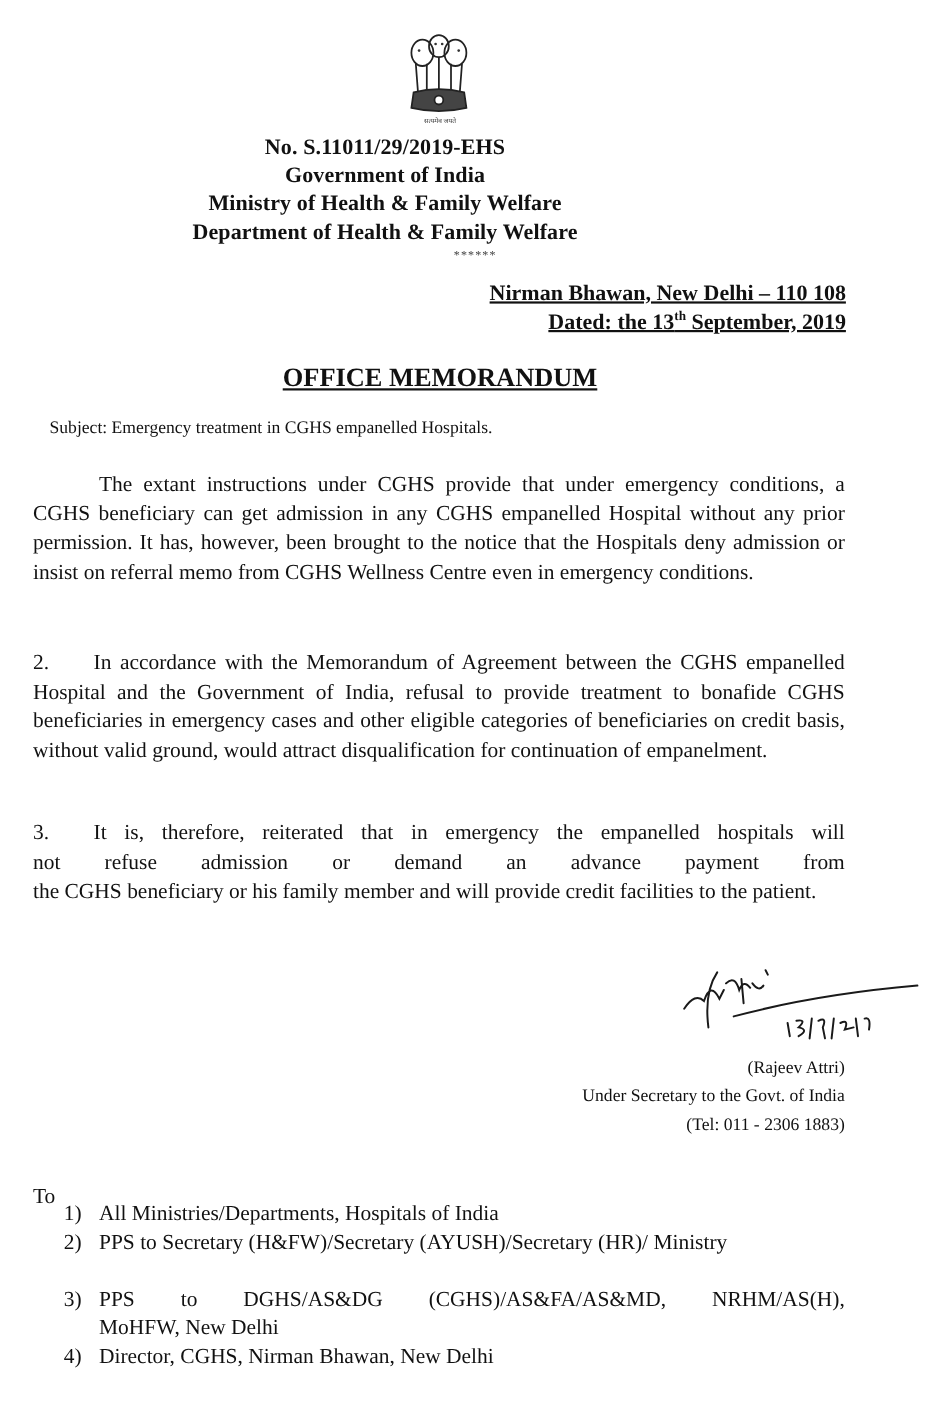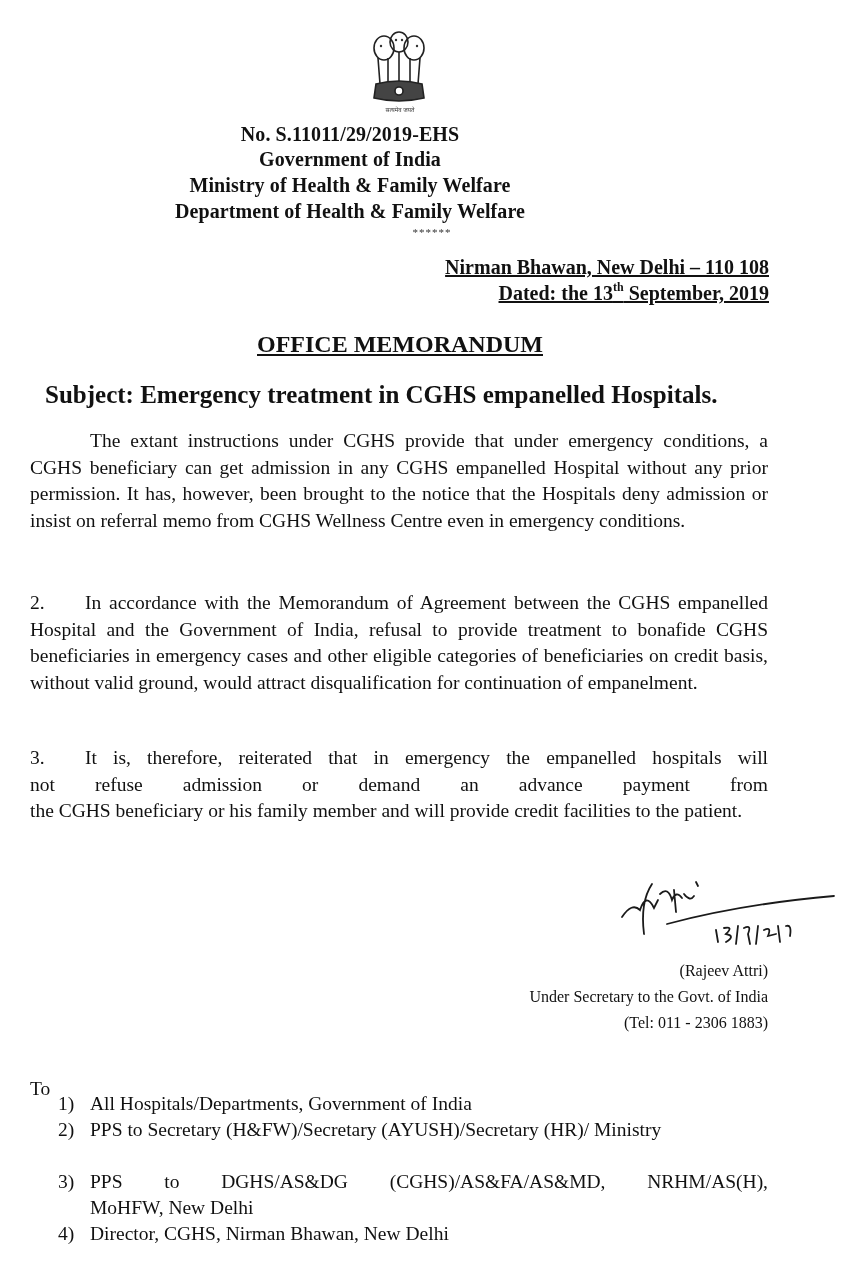"Subject: Emergency treatment in CGHS" .subject { font-size: 25px -> 16px; font-weight: bold -> normal }
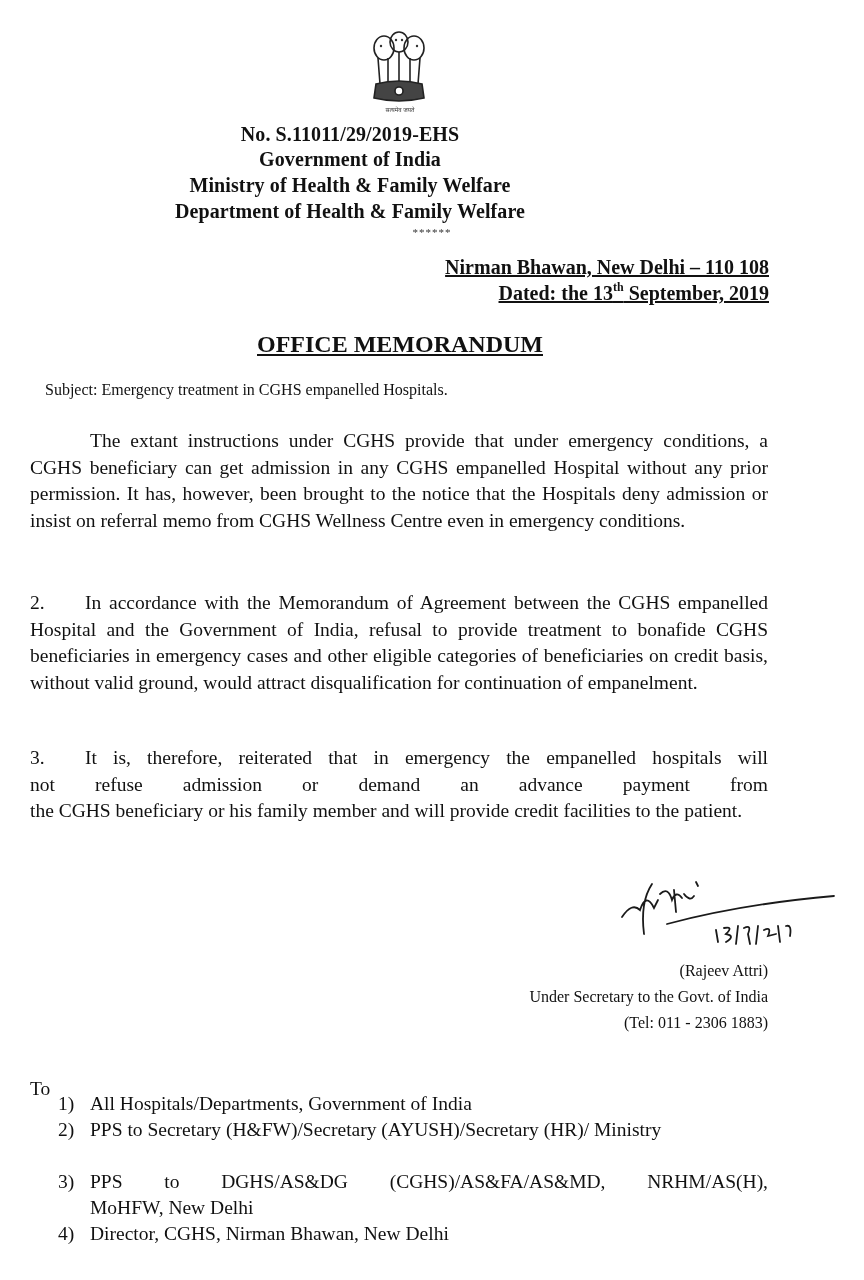"All Hospitals/Departments, Government of" span { text: Hospitals/Departments, Government -> Ministries/Departments, Hospitals }
